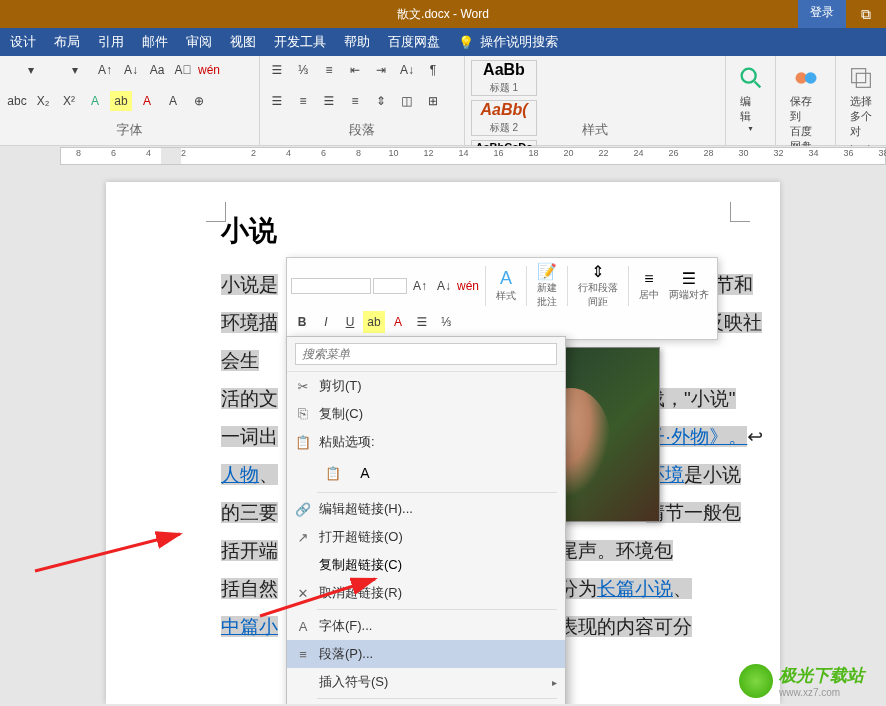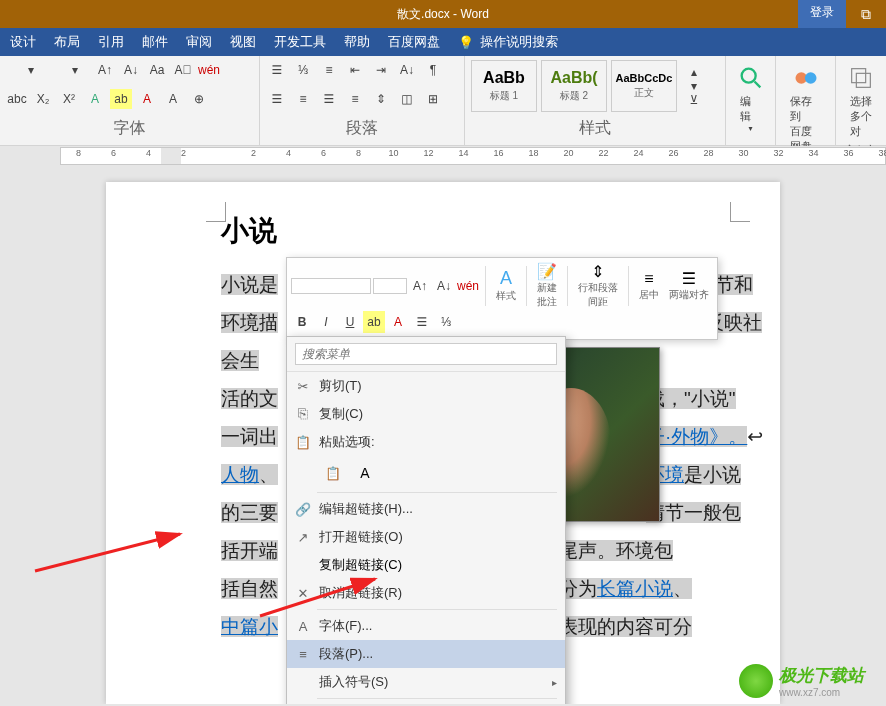"AaBb" .style-boxes { flex-direction: none -> column }
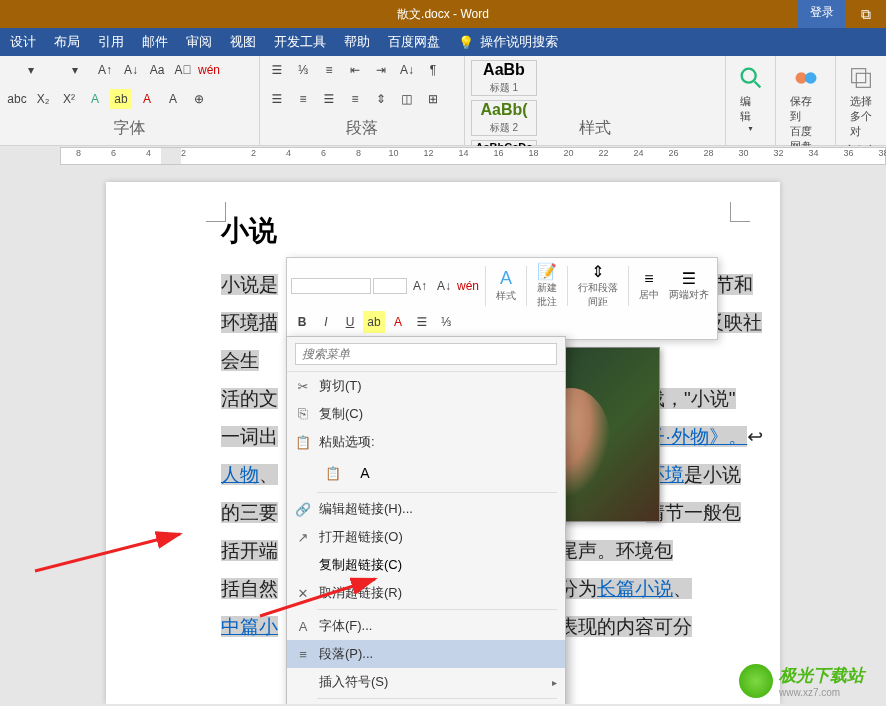"AaBb(" .style-box-preview.light { color: #4d7c0f -> #c2410c; font-style: none -> italic }
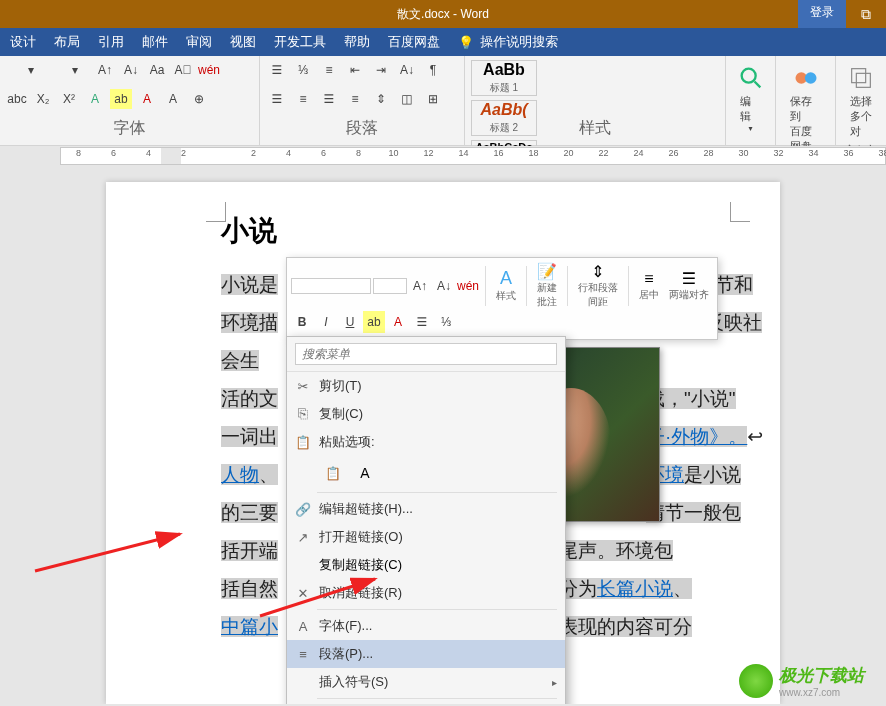"字体" .ribbon-group-label { font-size: 16px -> 13px }
